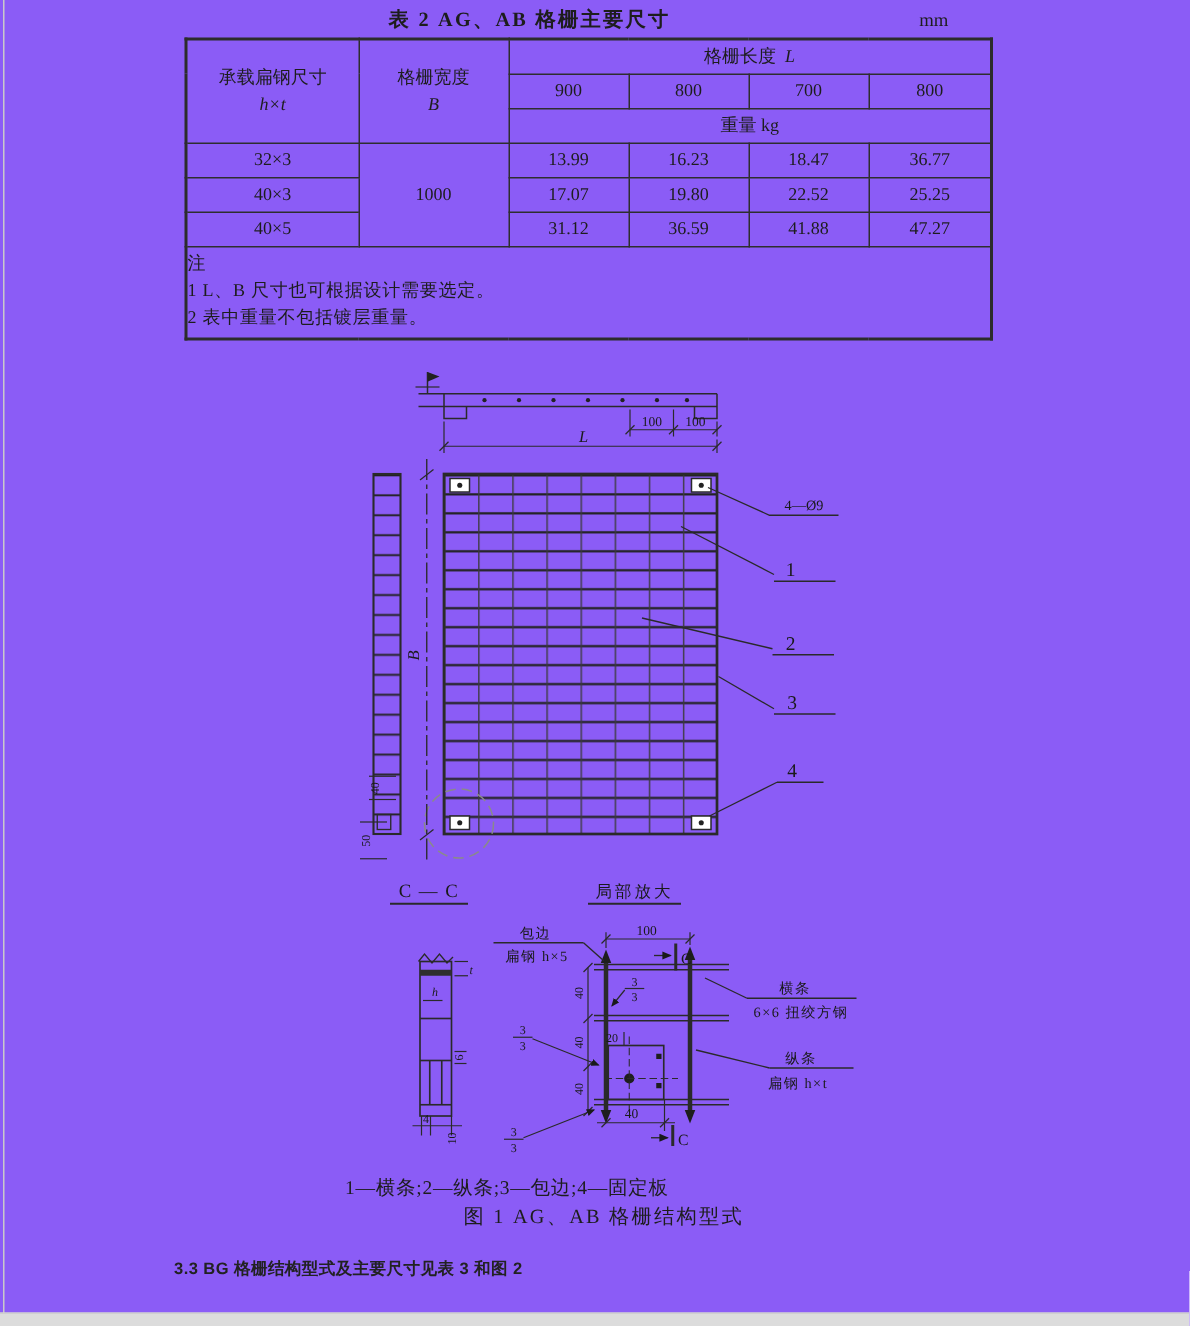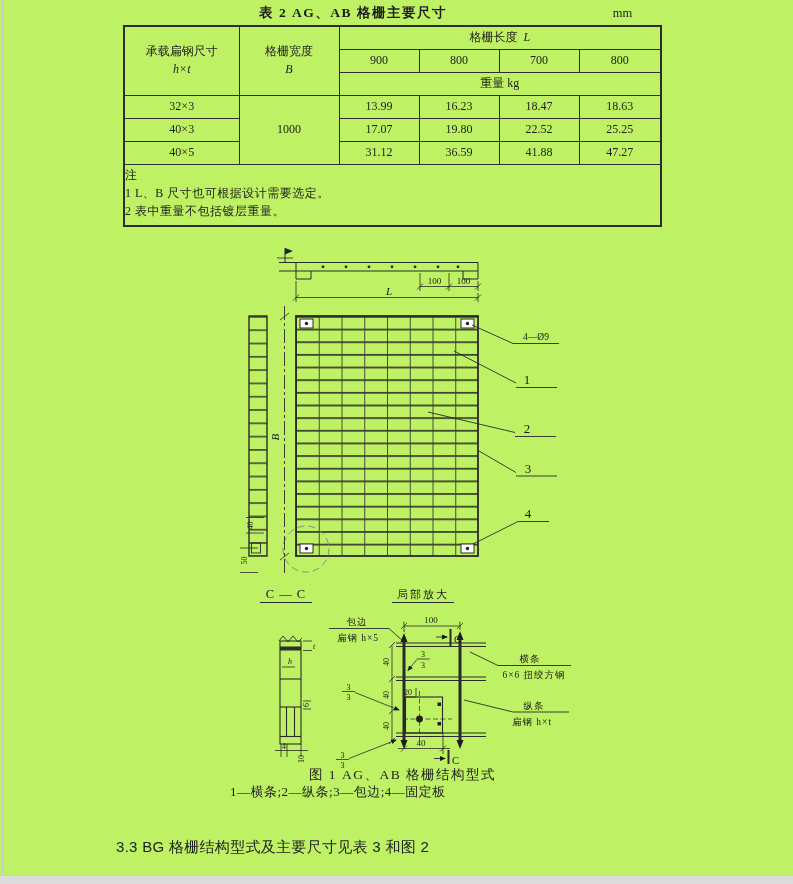"表 2 AG、AB 格栅主要尺寸" .page { background: #bef264 -> #8b5cf6 }
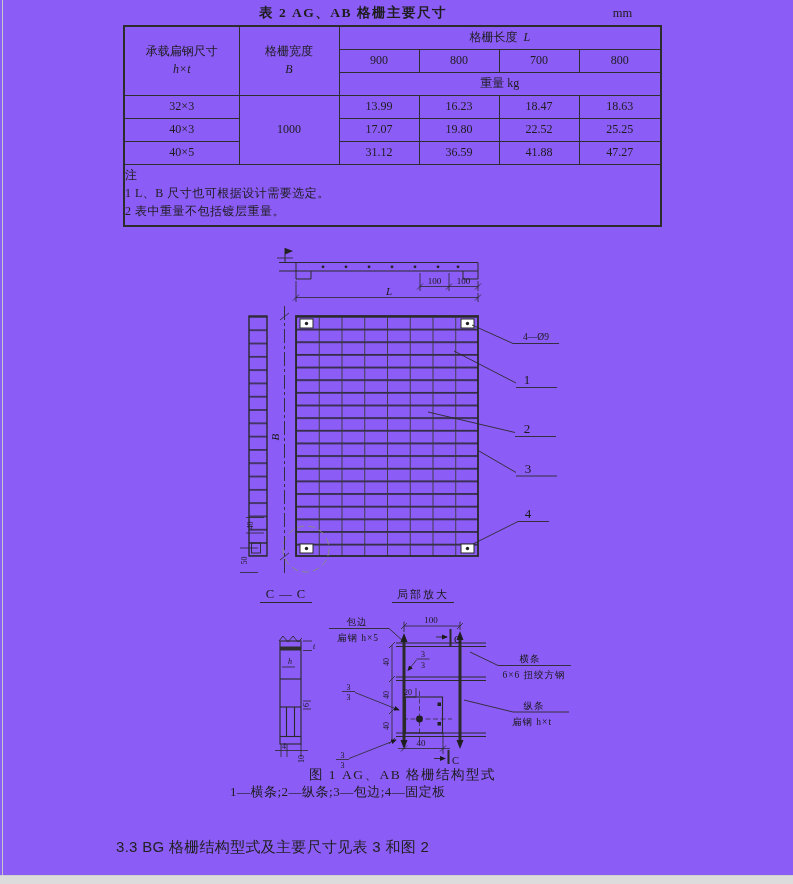"18.63" td { text: 18.63 -> 36.77 }
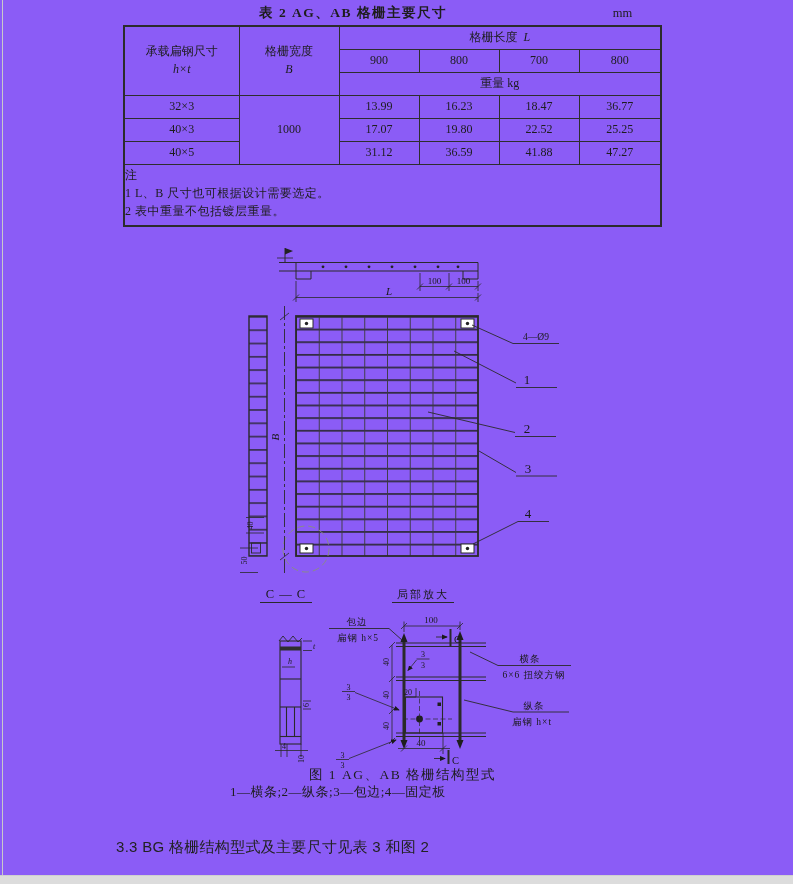"图 1 AG、AB 格栅结构型式" .cap-title { top: 766px -> 802px }
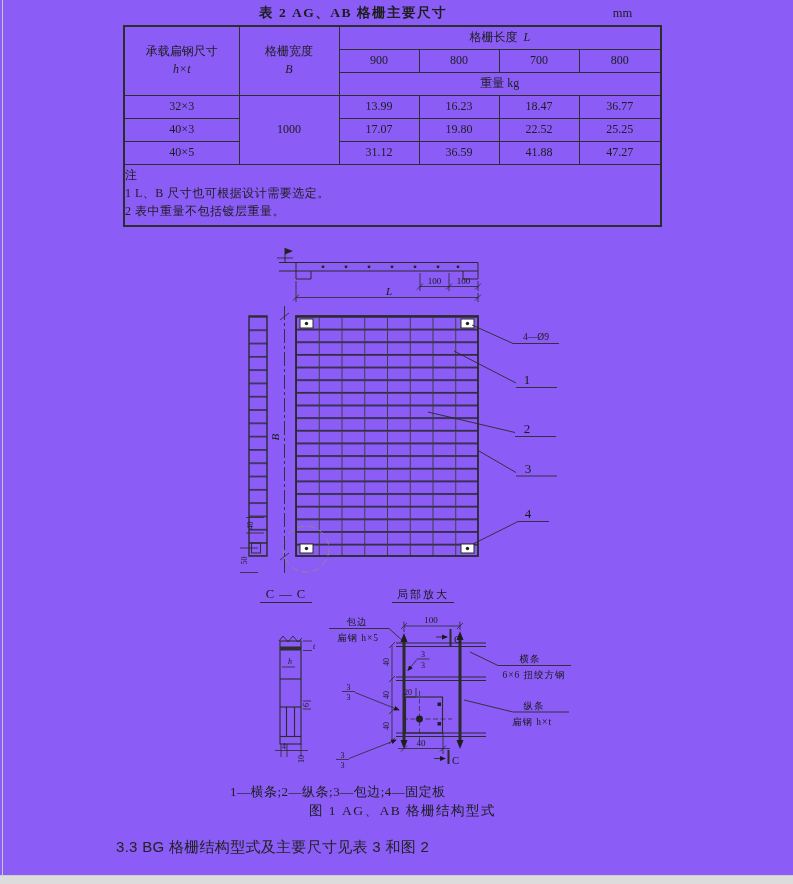"3.3 BG 格栅结构型式及主要尺寸见表 3 和图" .sec33 { font-size: 15px -> 11px; font-weight: normal -> bold }
